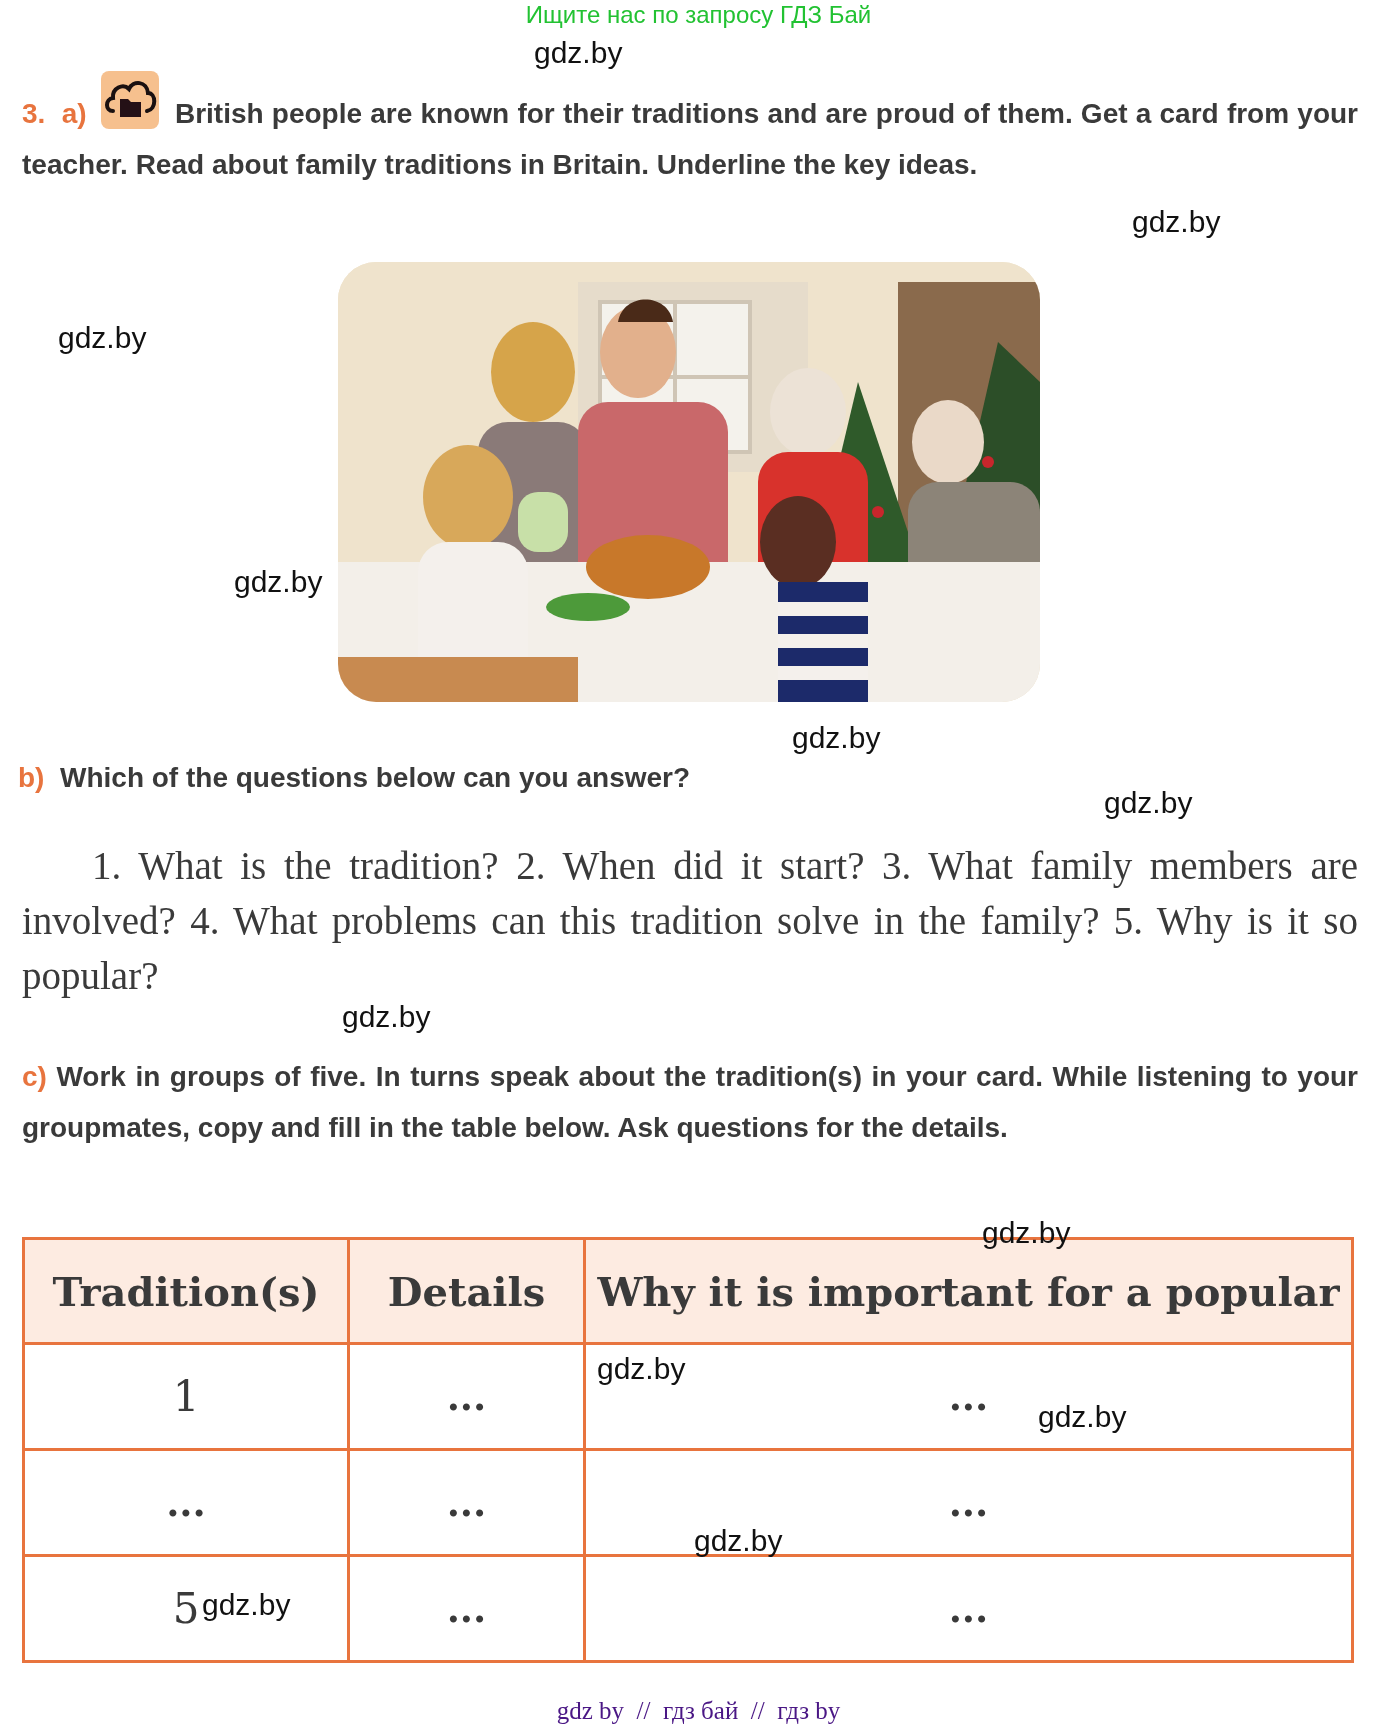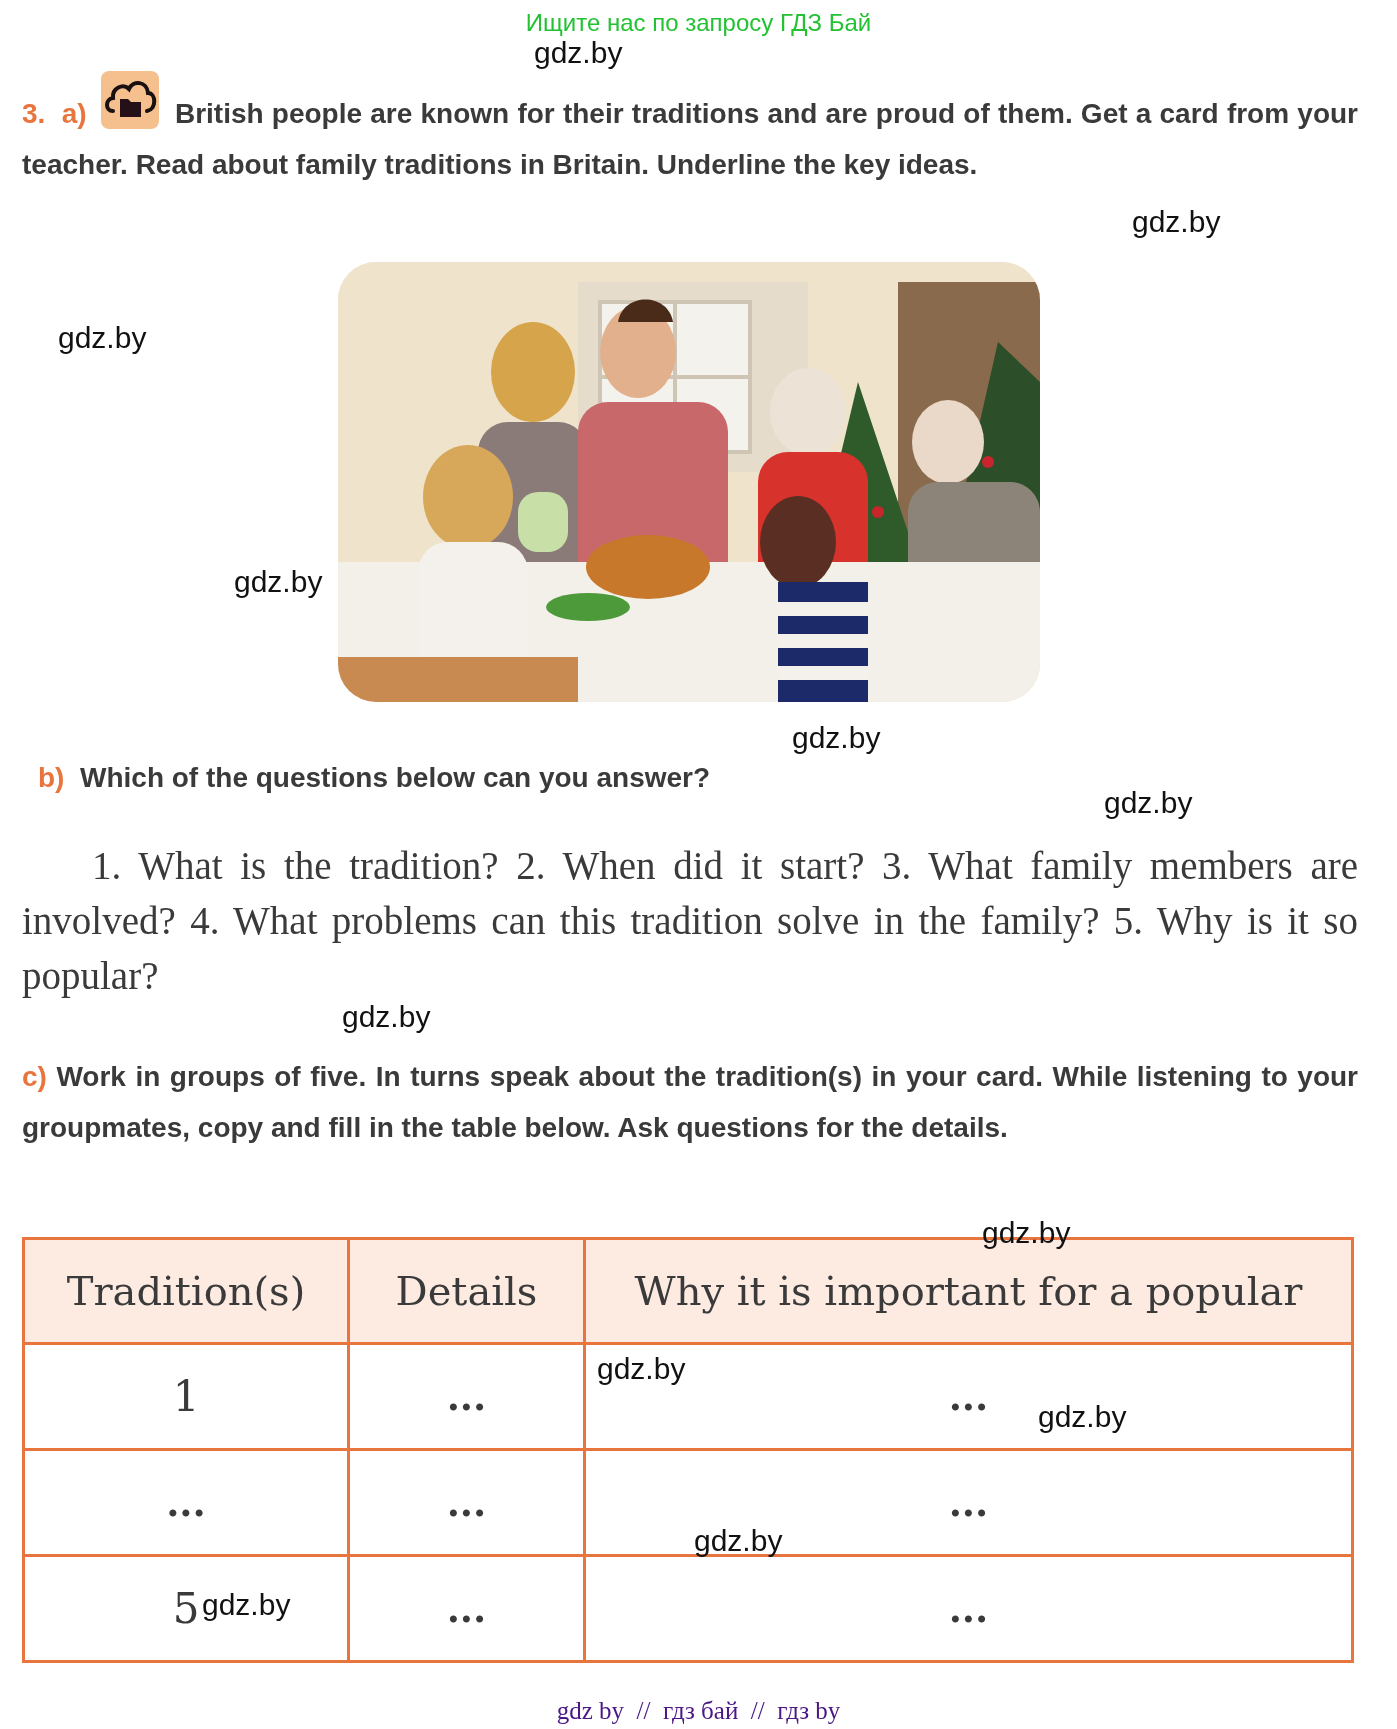"Ищите нас по запросу ГДЗ" .banner { top: 8px -> 0 }
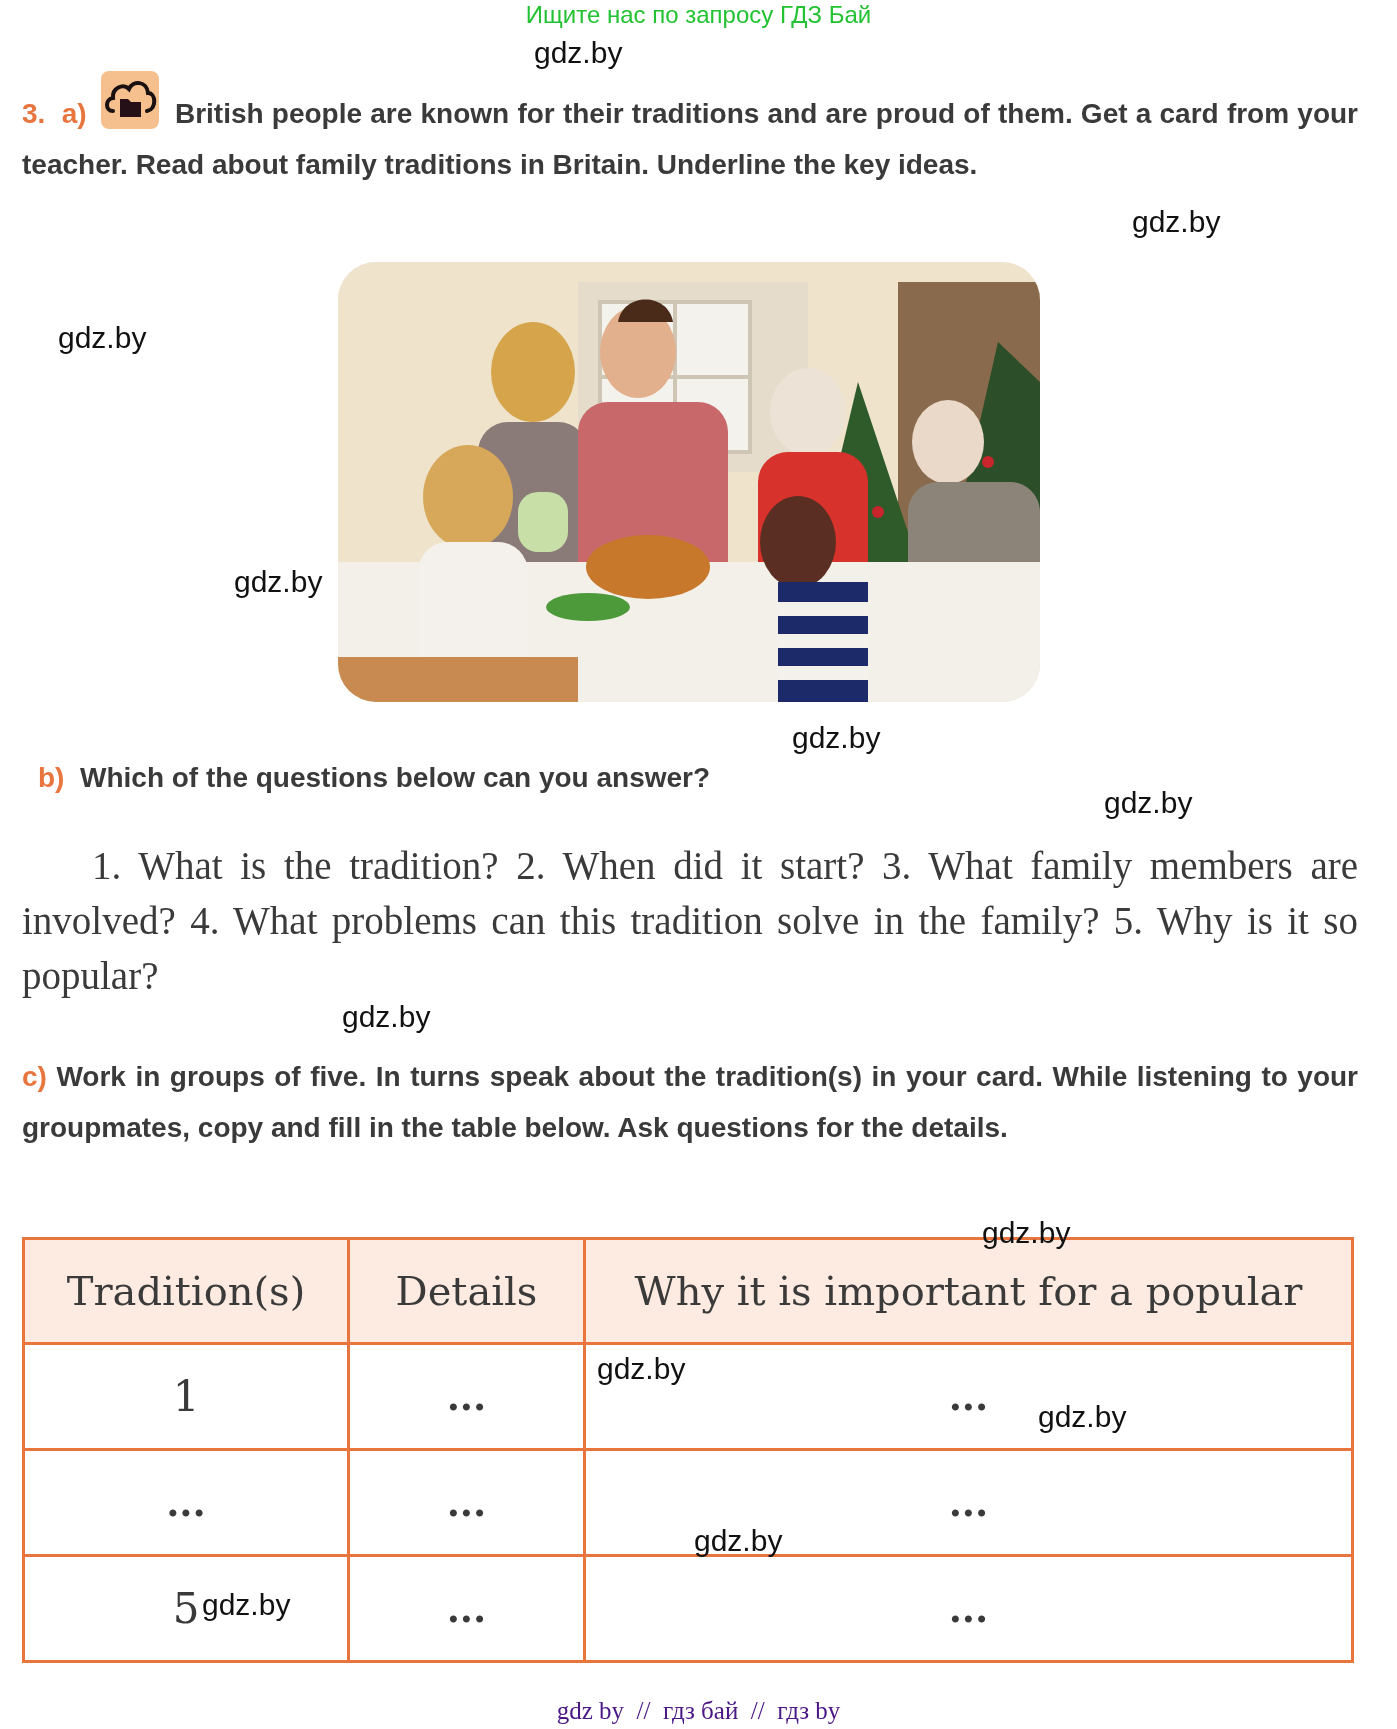"b) Which of the questions" div.abs { left: 38px -> 18px }
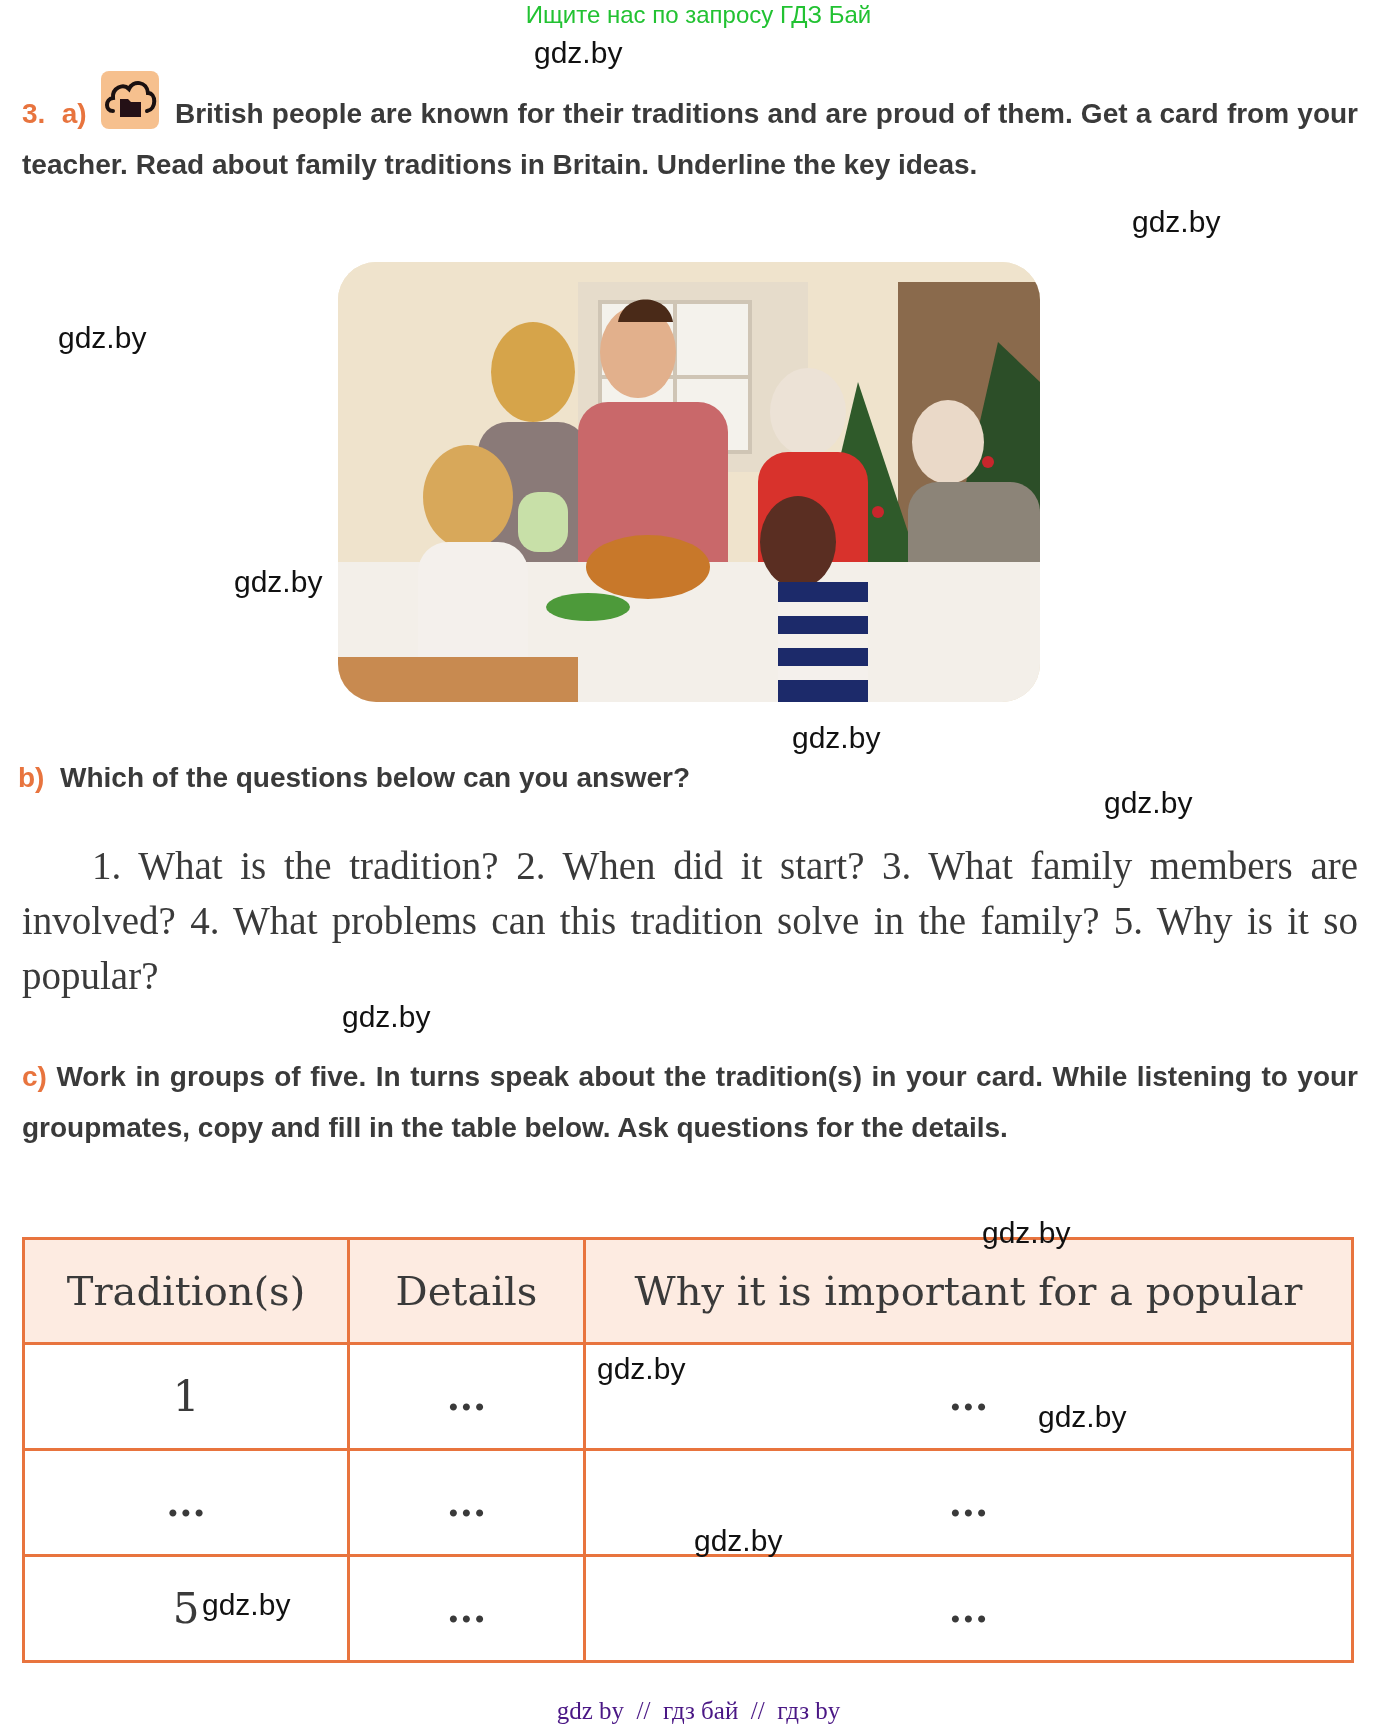"Tradition(s)" table.grid th { font-weight: normal -> bold }
